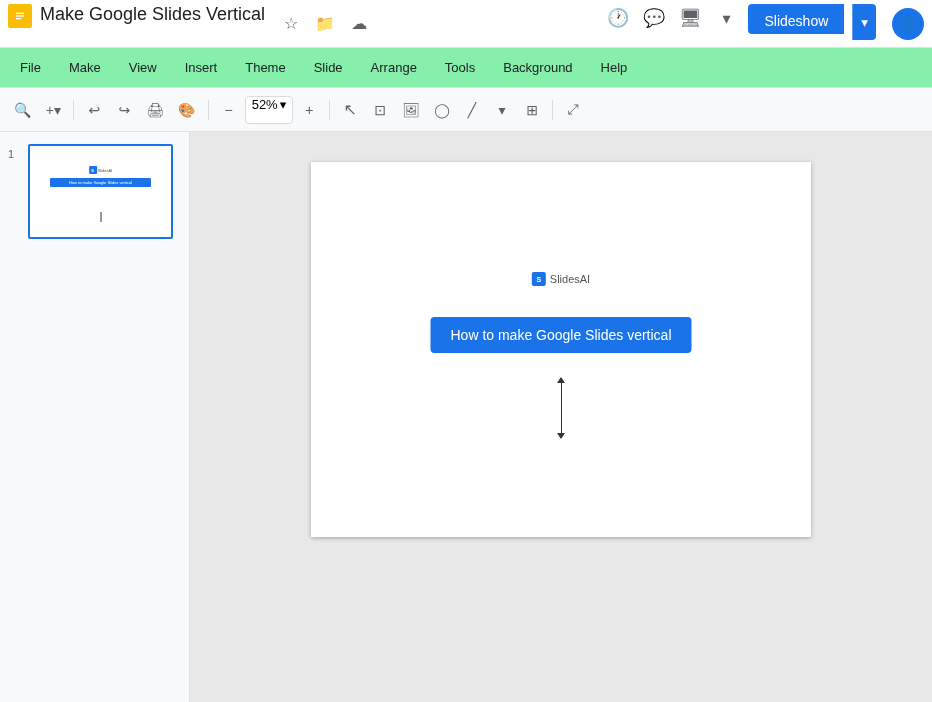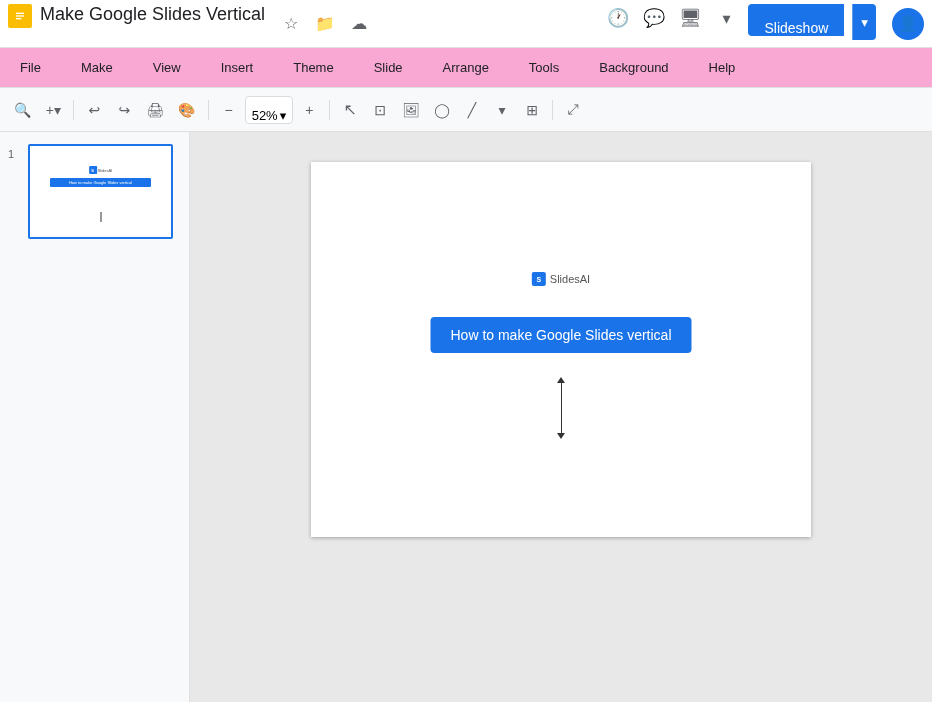"Slideshow" .slideshow-btn { padding: 16px 16px -> 9px 16px }
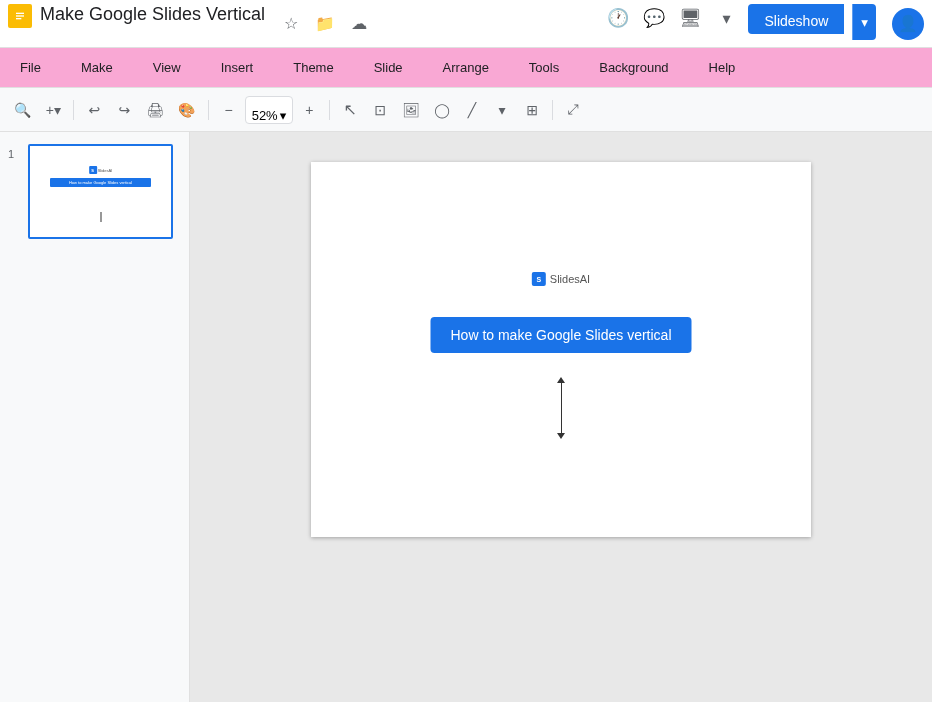"File" .menu-bar { background: #f9a8d4 -> #86efac; gap: 16px -> 4px }
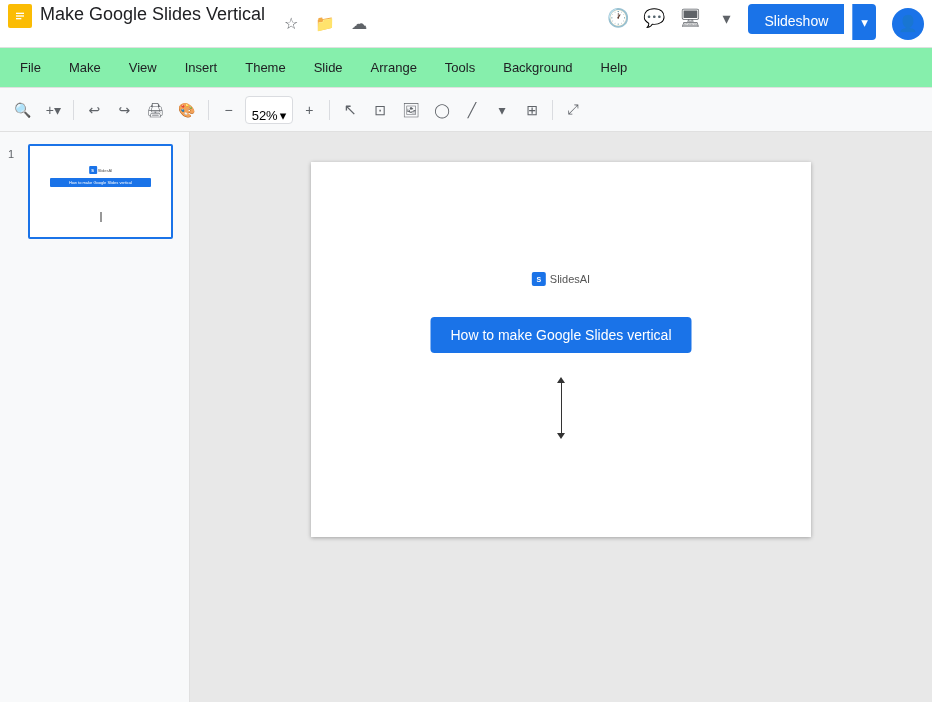"52%" .zoom-area { align-items: flex-end -> flex-start }
